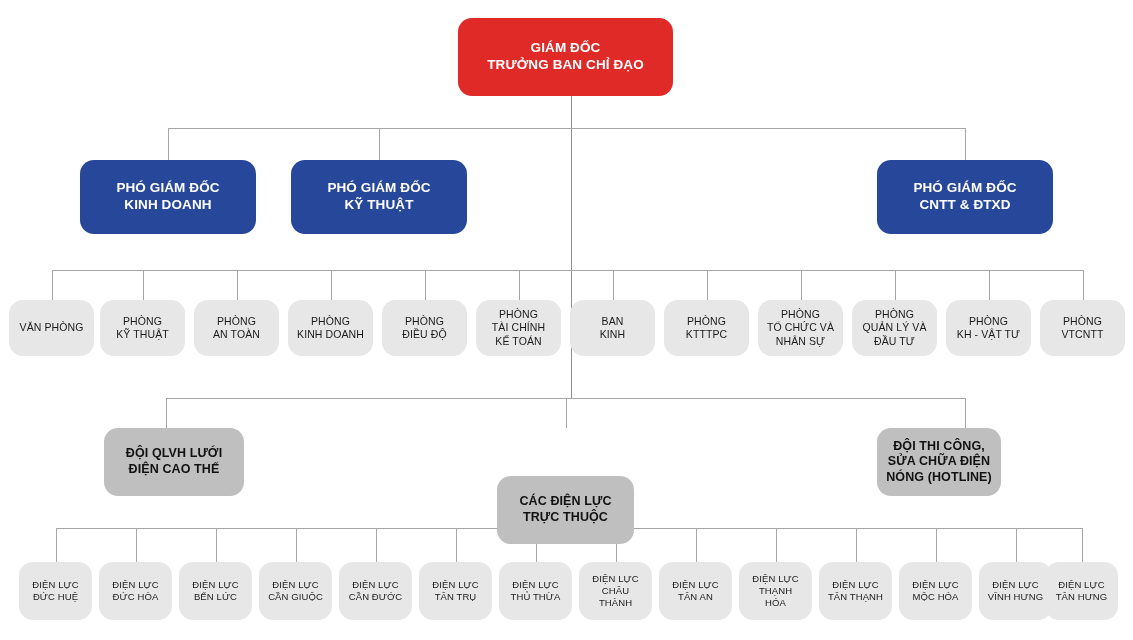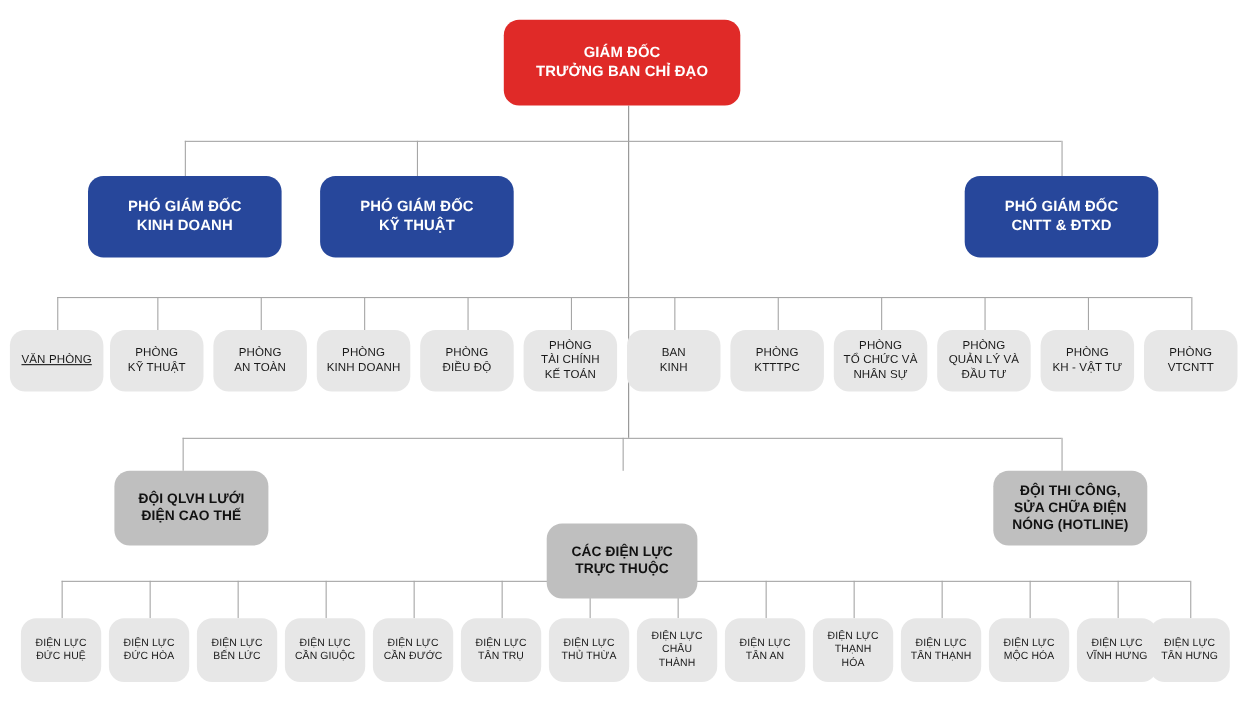"VĂN PHÒNG" div.node { text-decoration: underline -> none }
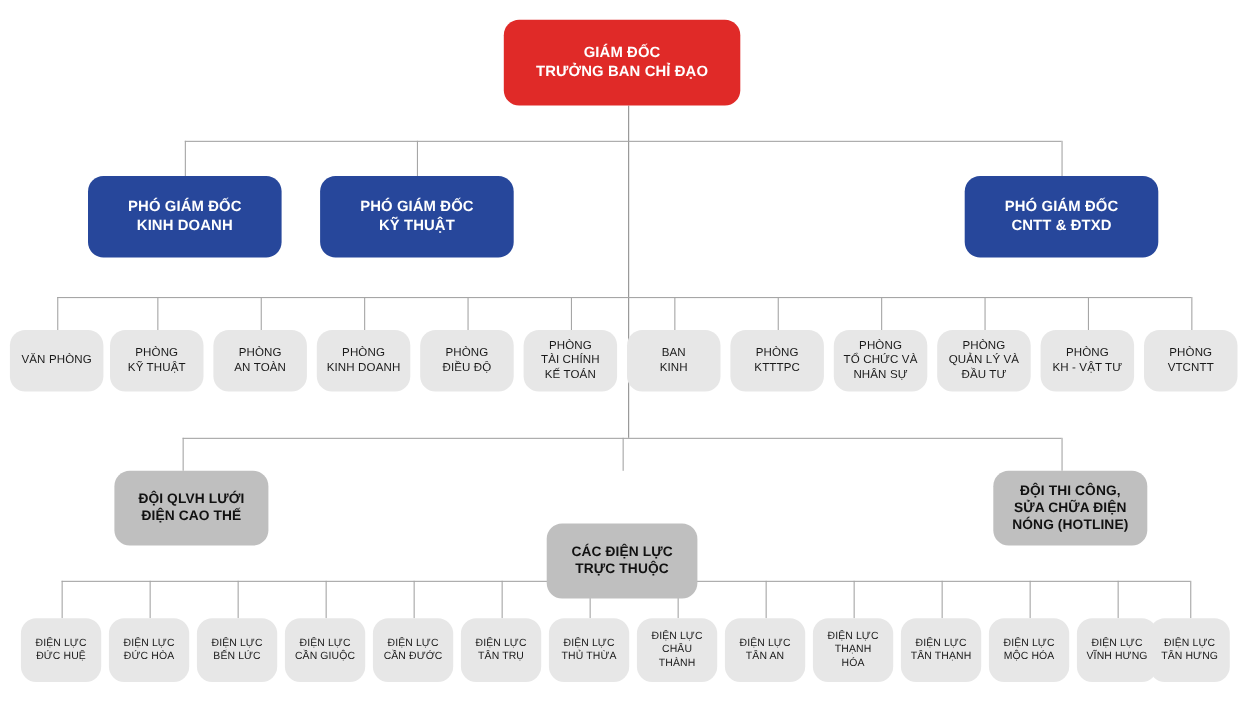"ĐỘI THI CÔNG," div.node { left: 903px -> 877px; width: 140px -> 124px }
